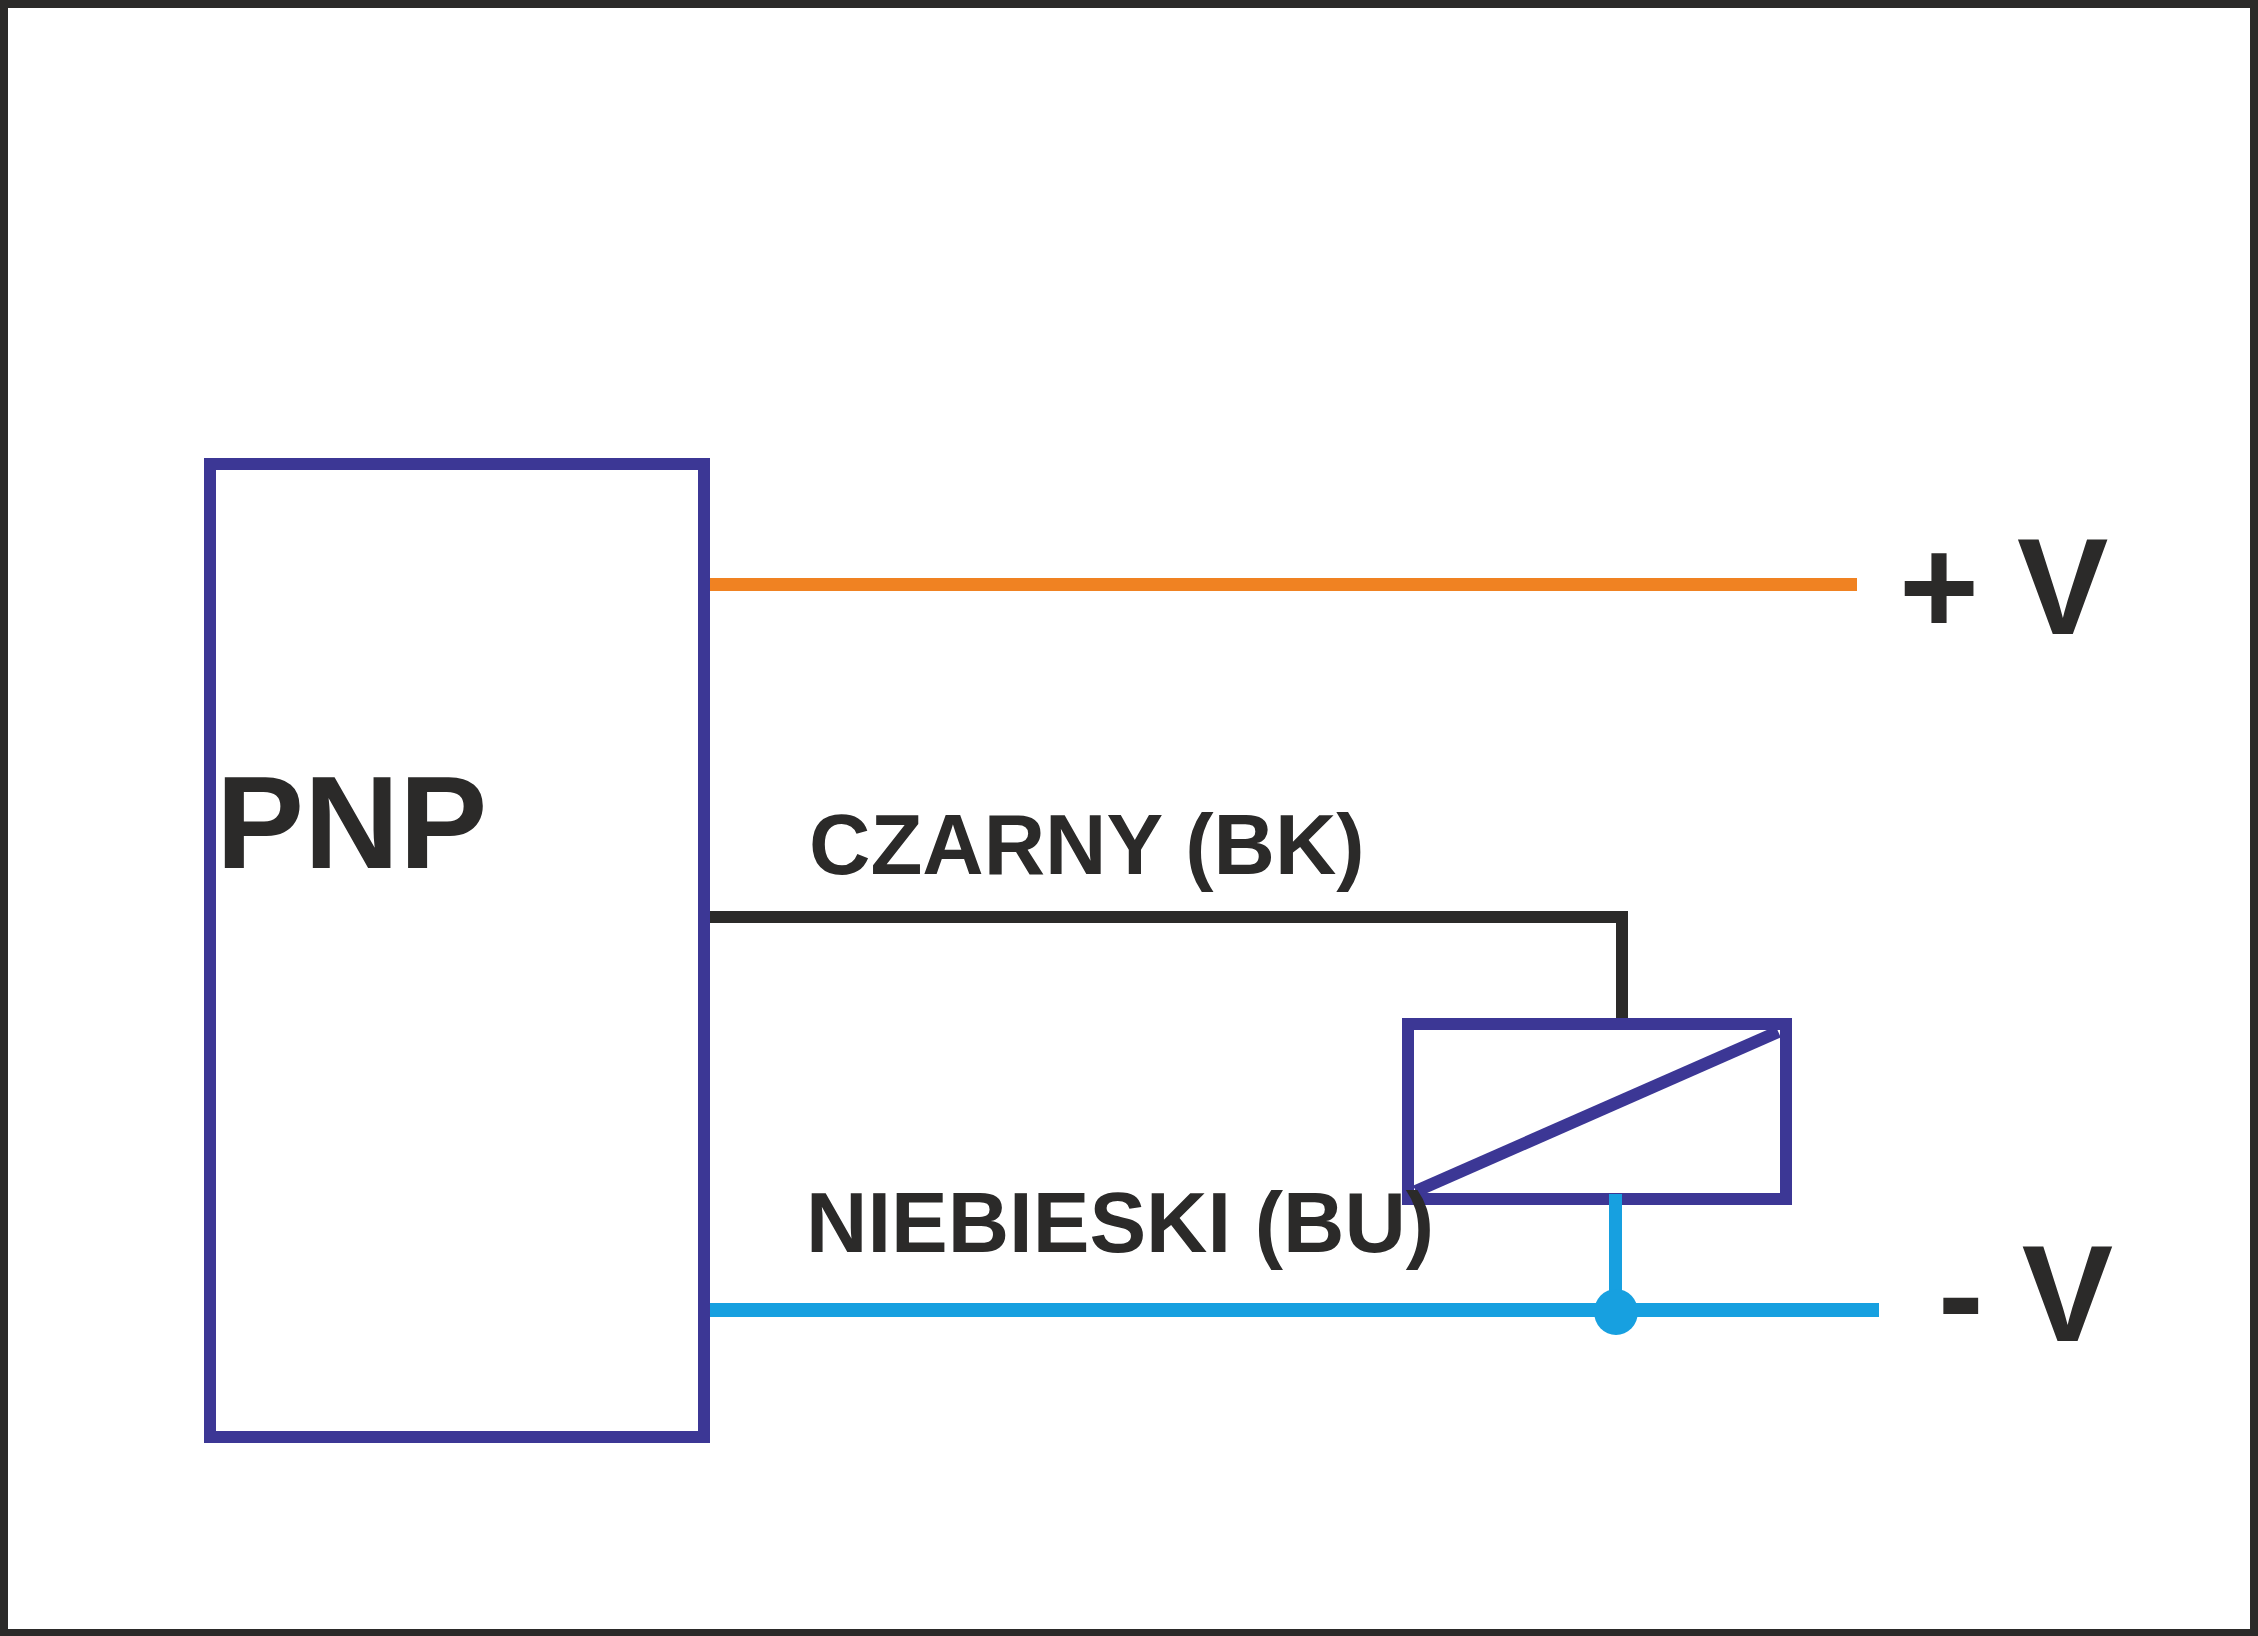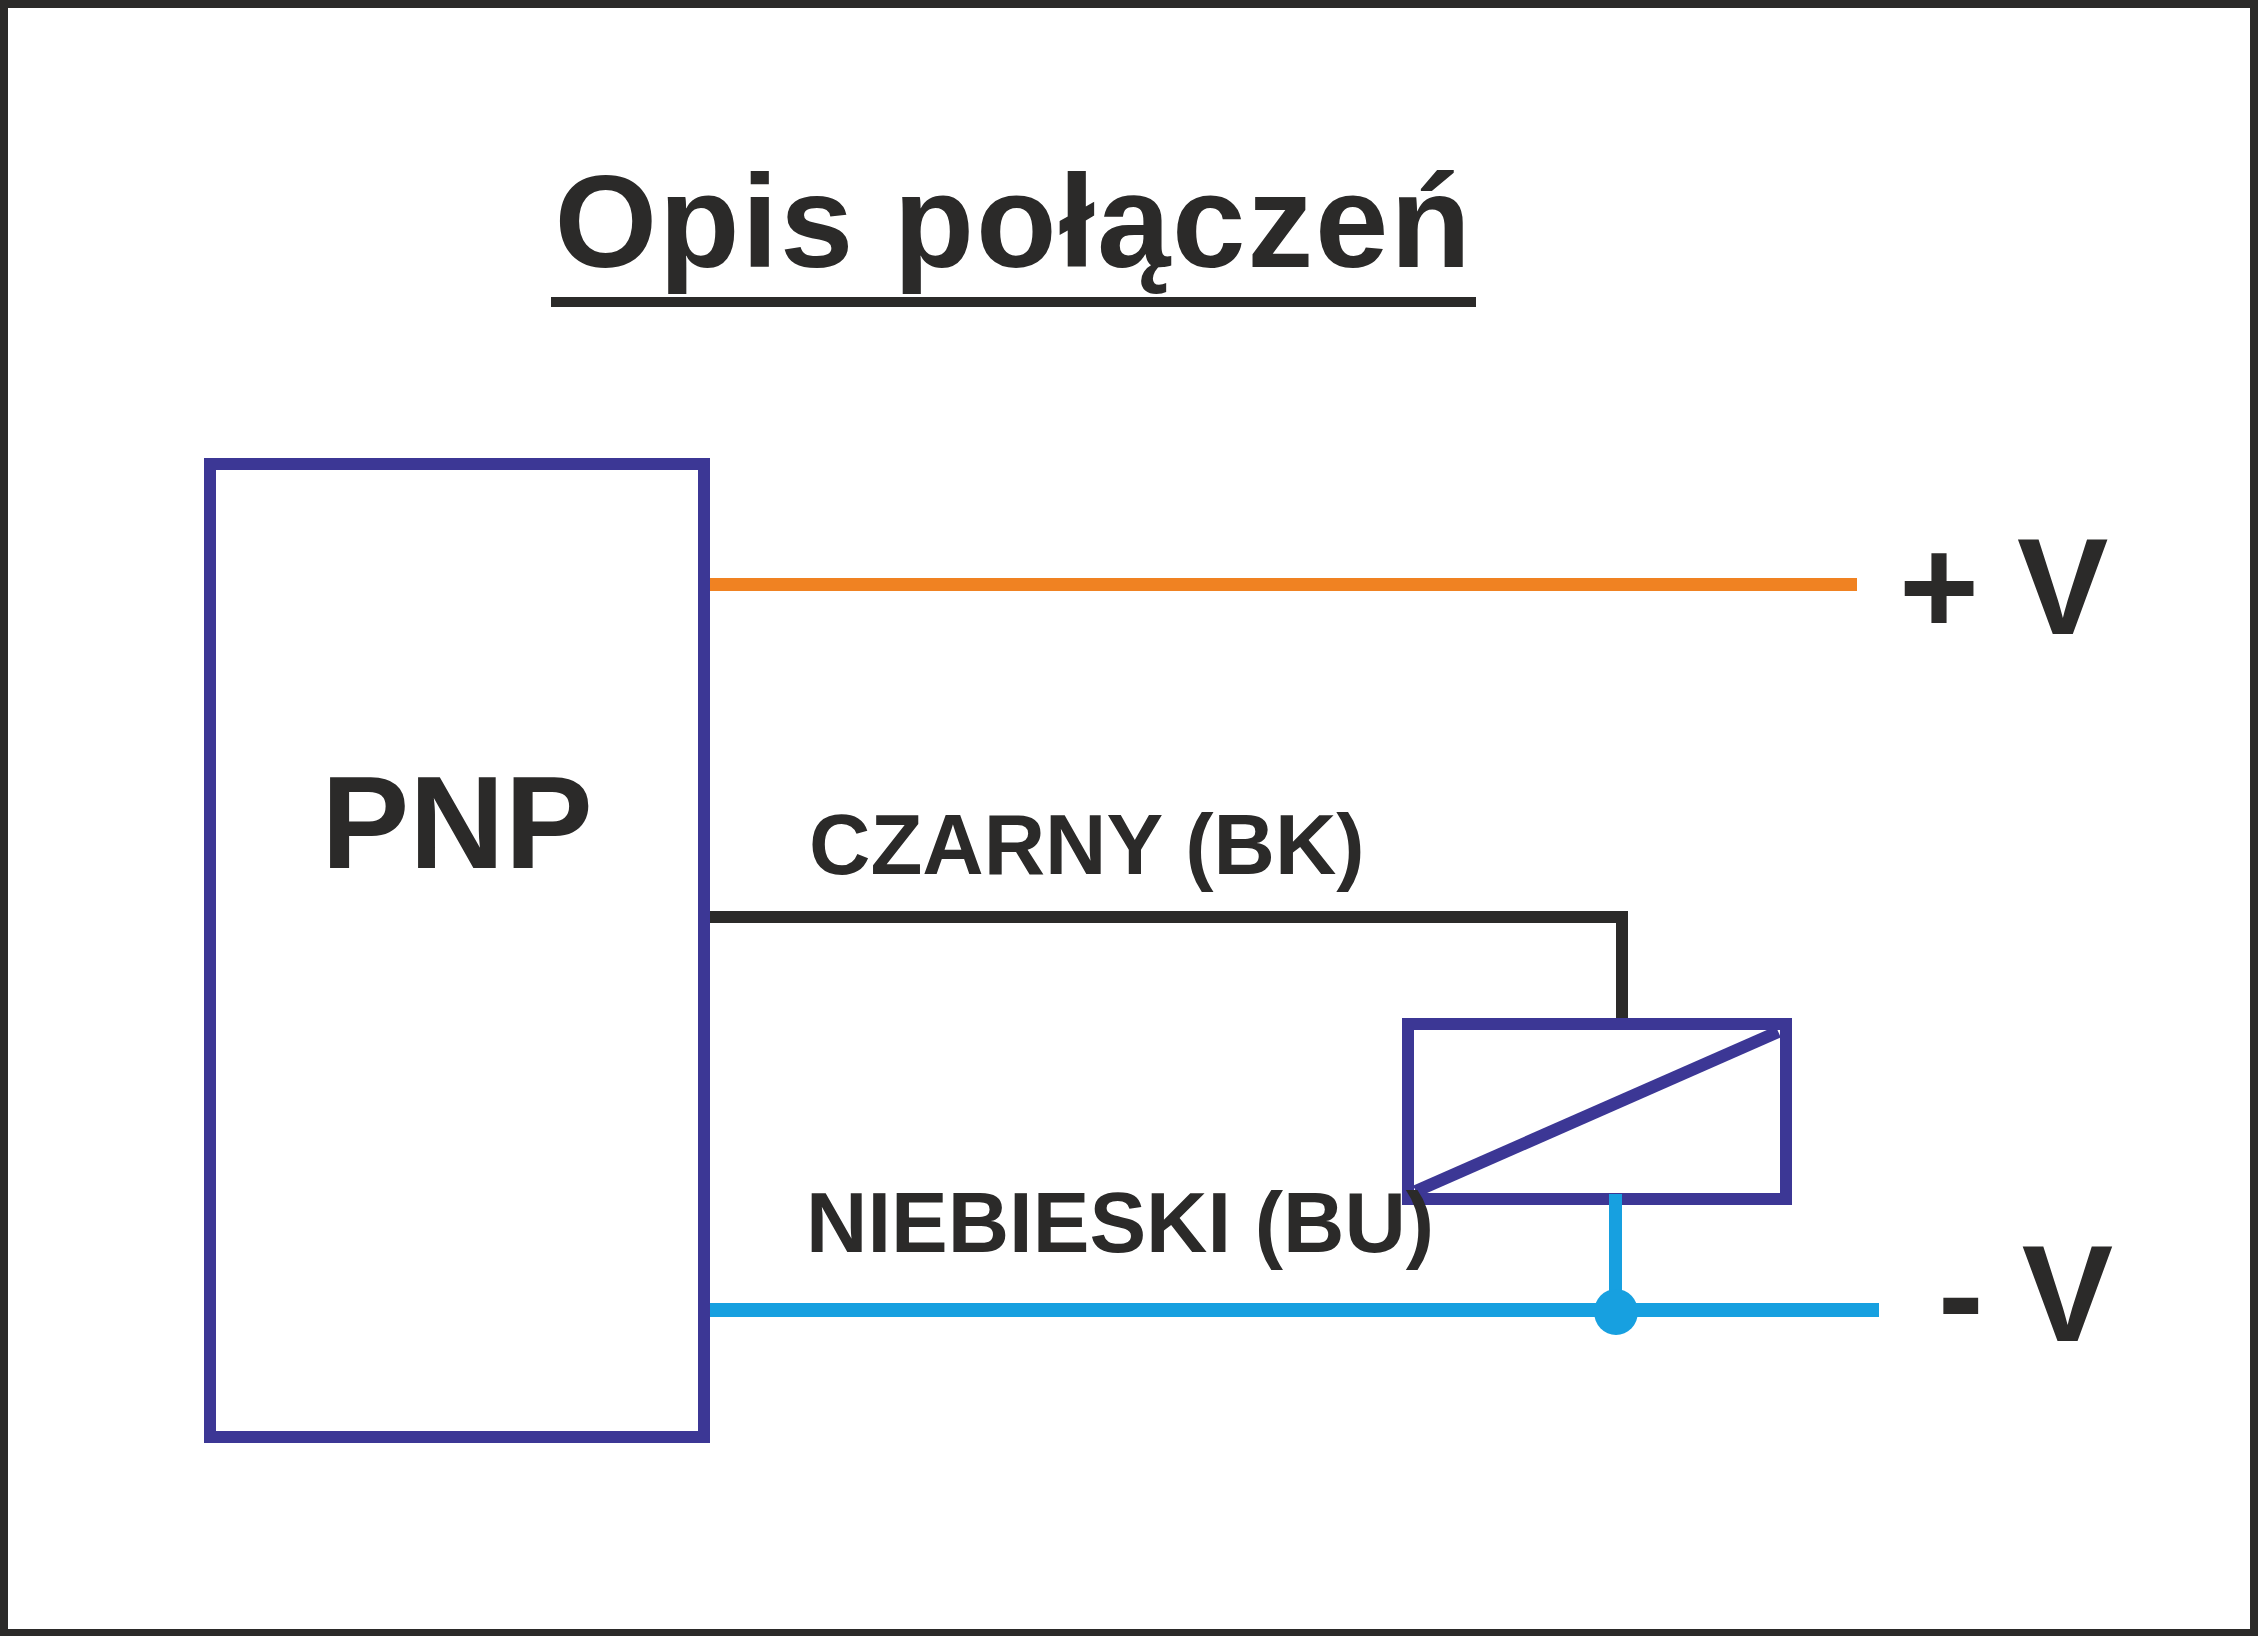"Opis połączeń" h1.title { html: <h1>Opis połączeń</h1> -> none }
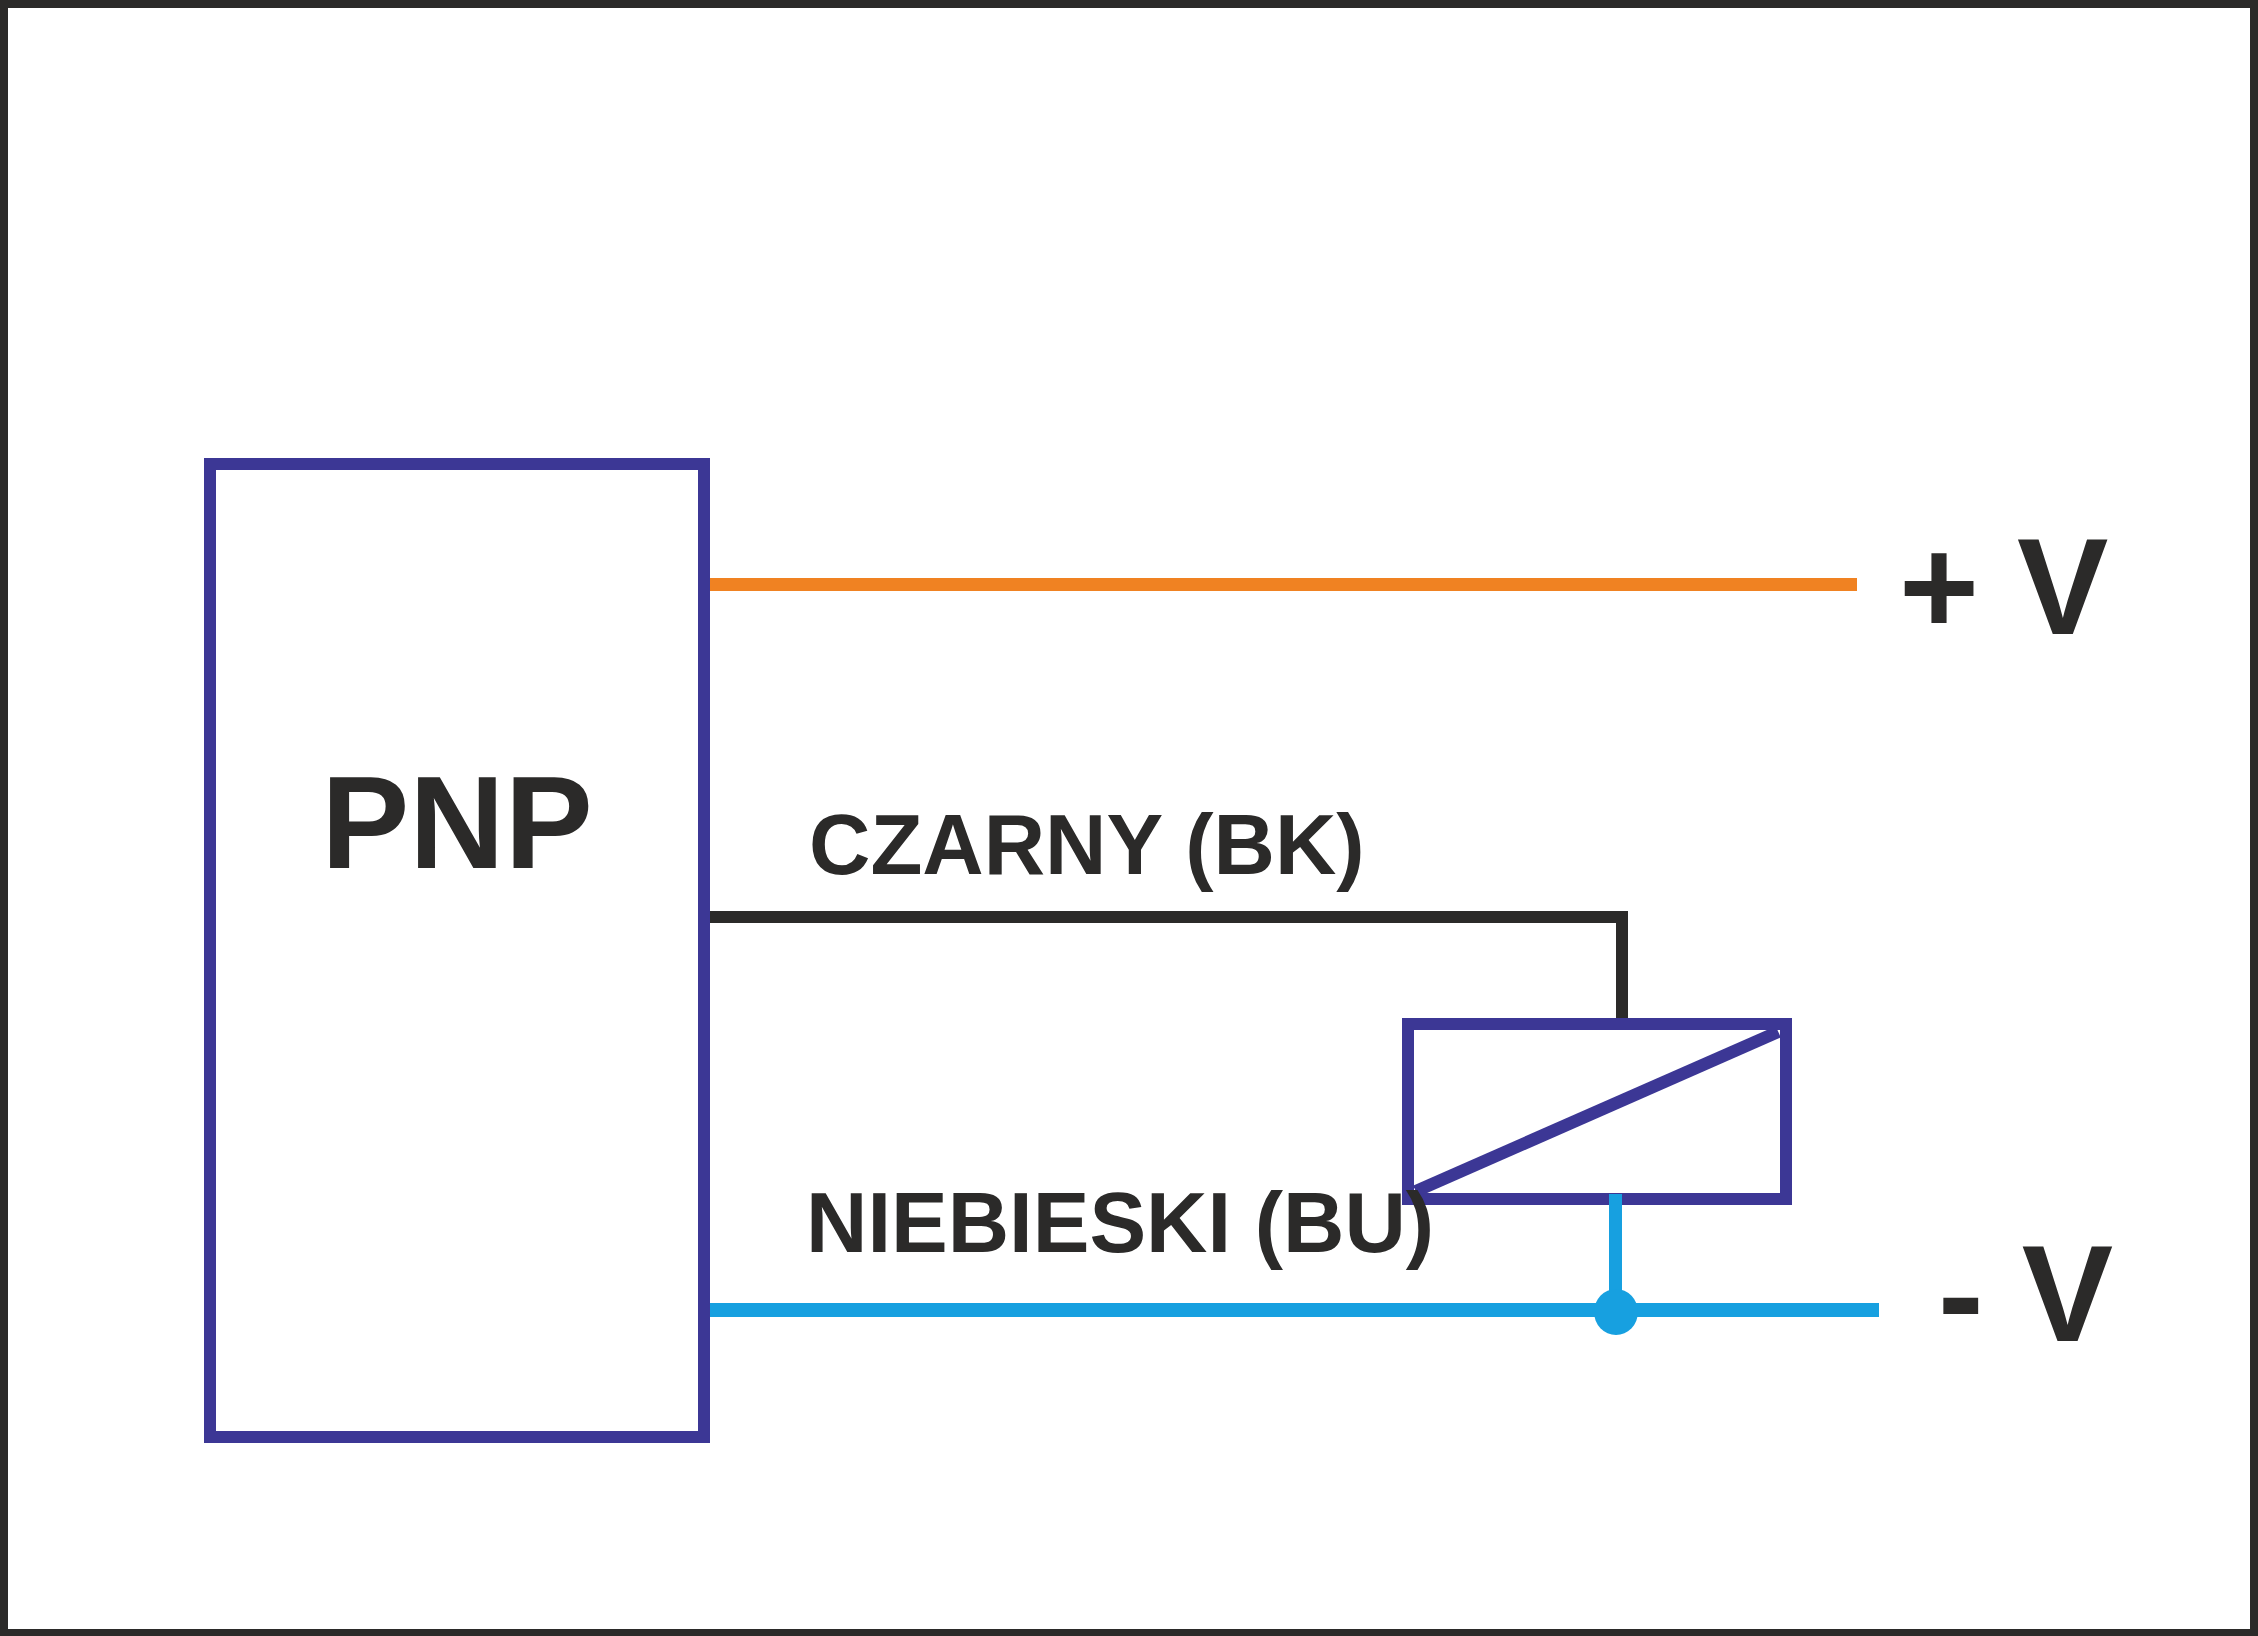"PNP" .sensor-text { flex-direction: column -> row }
